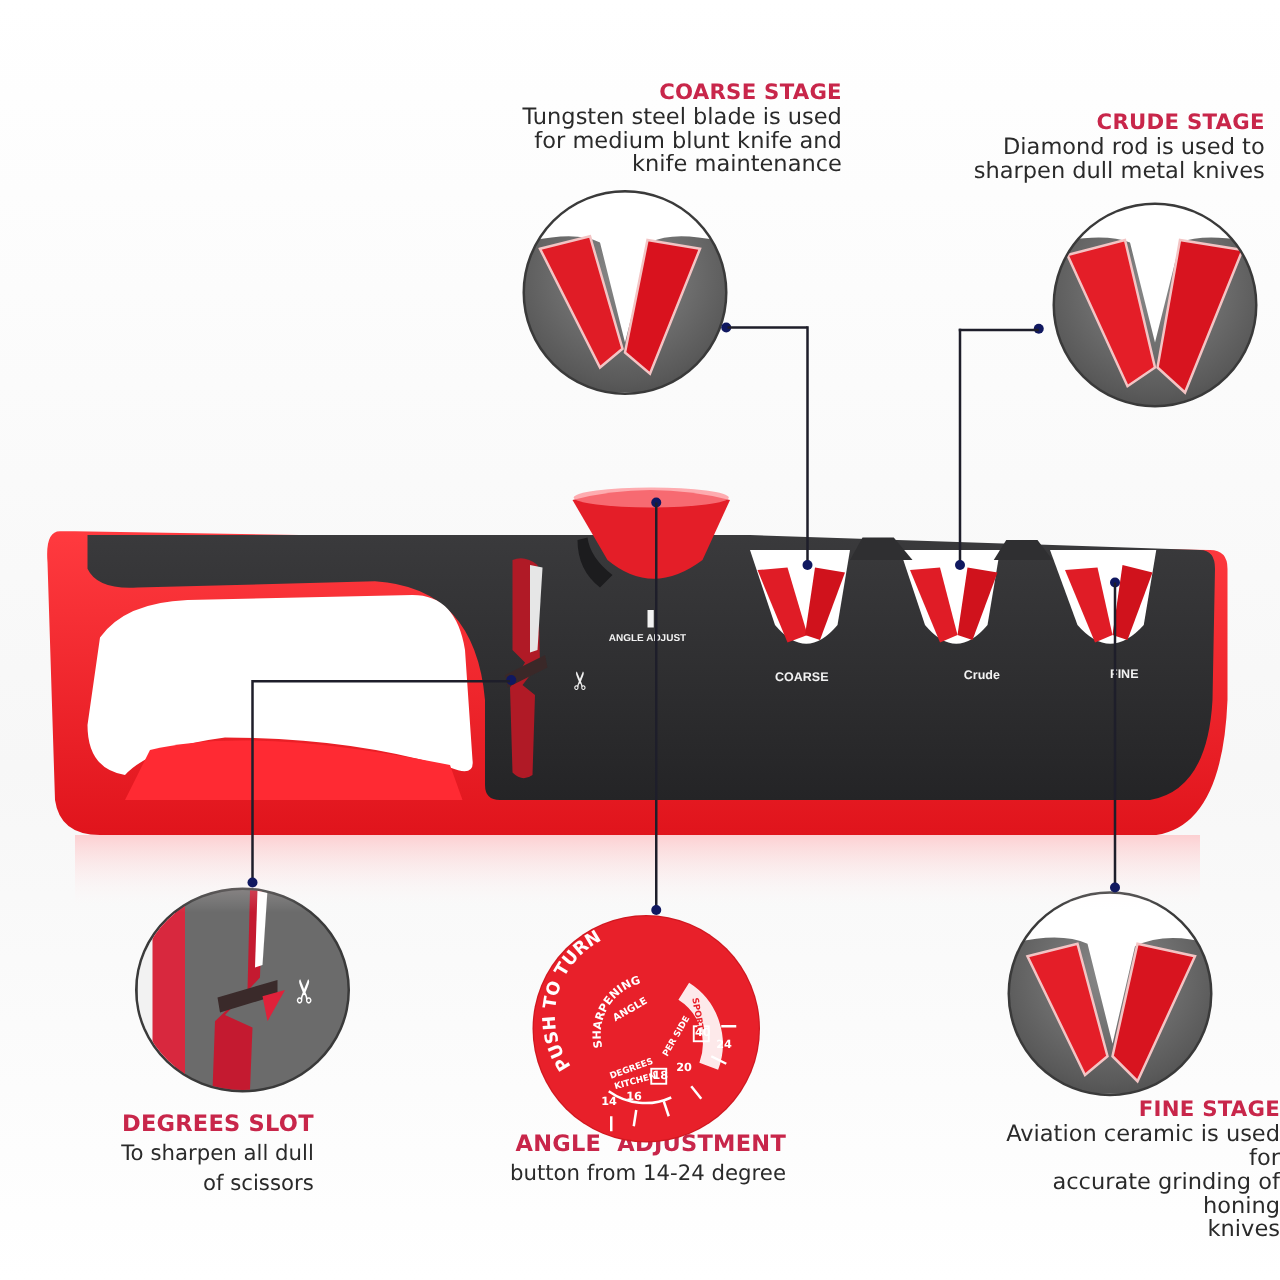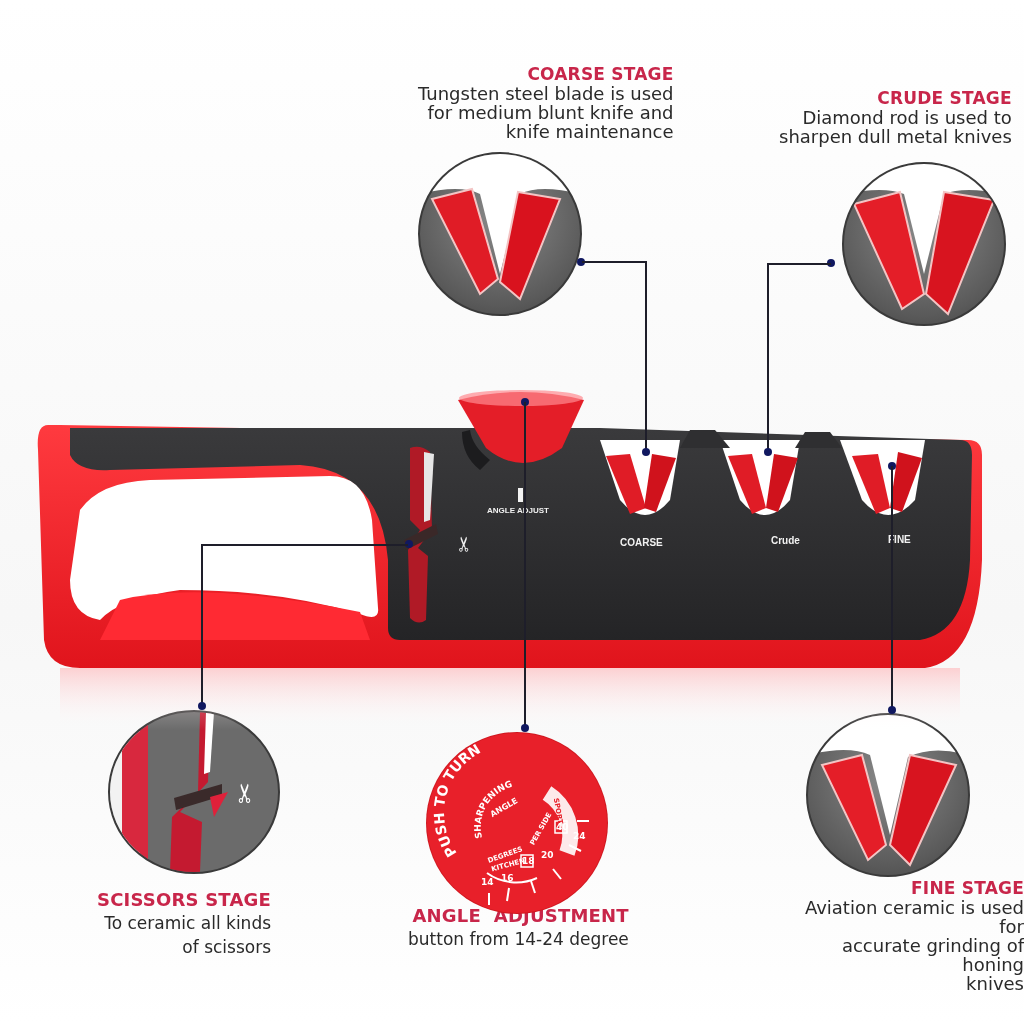"SCISSORS STAGE" div.title { text: SCISSORS STAGE -> DEGREES SLOT }
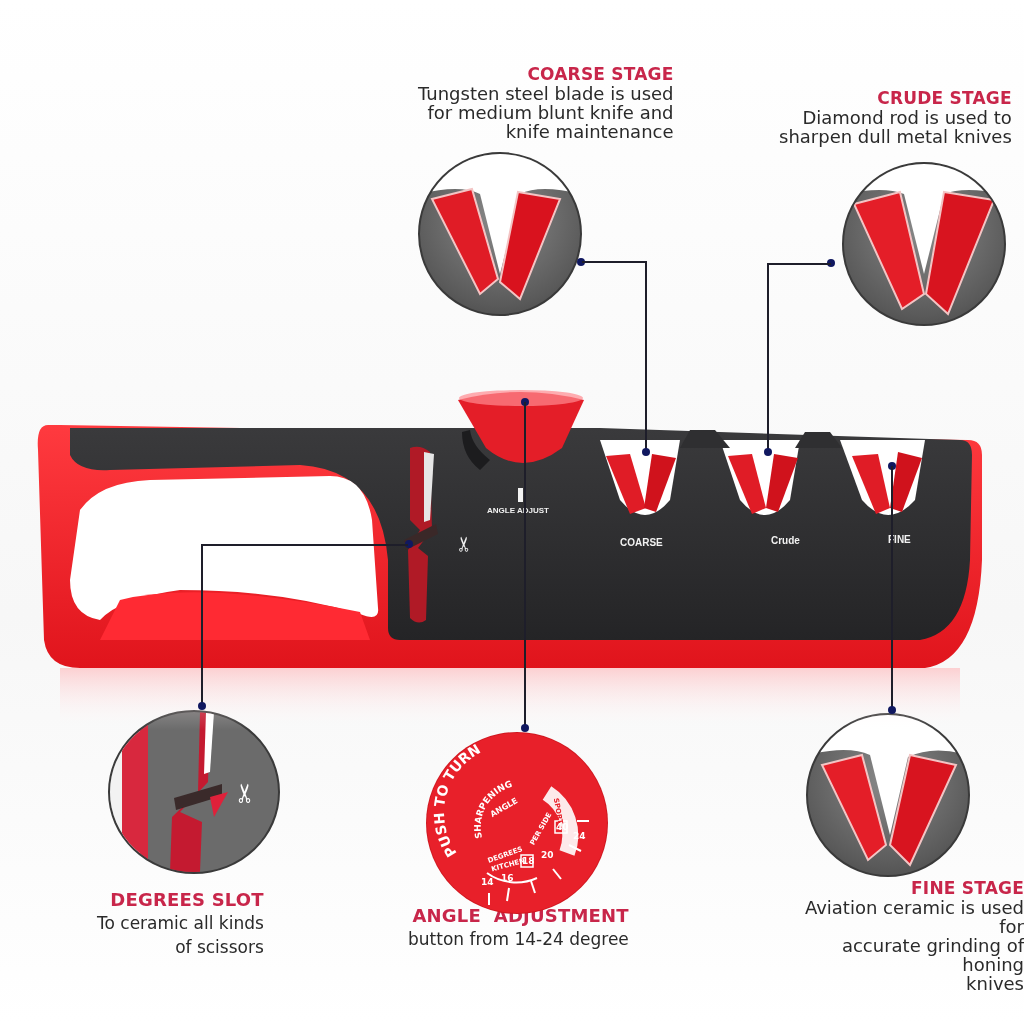"To ceramic all kinds" div.desc { text: ceramic all kinds -> sharpen all dull }
